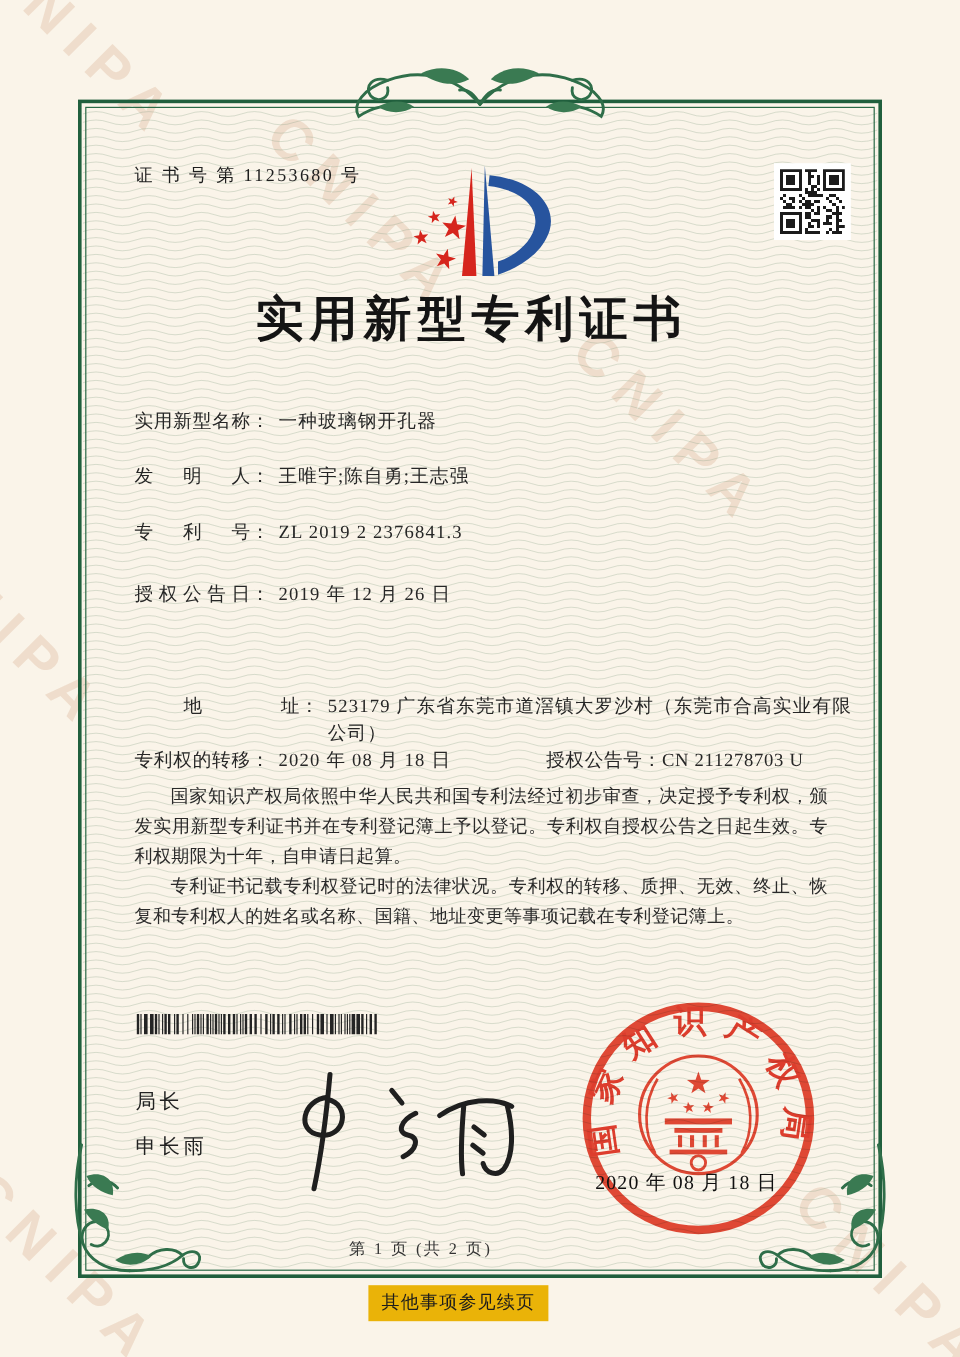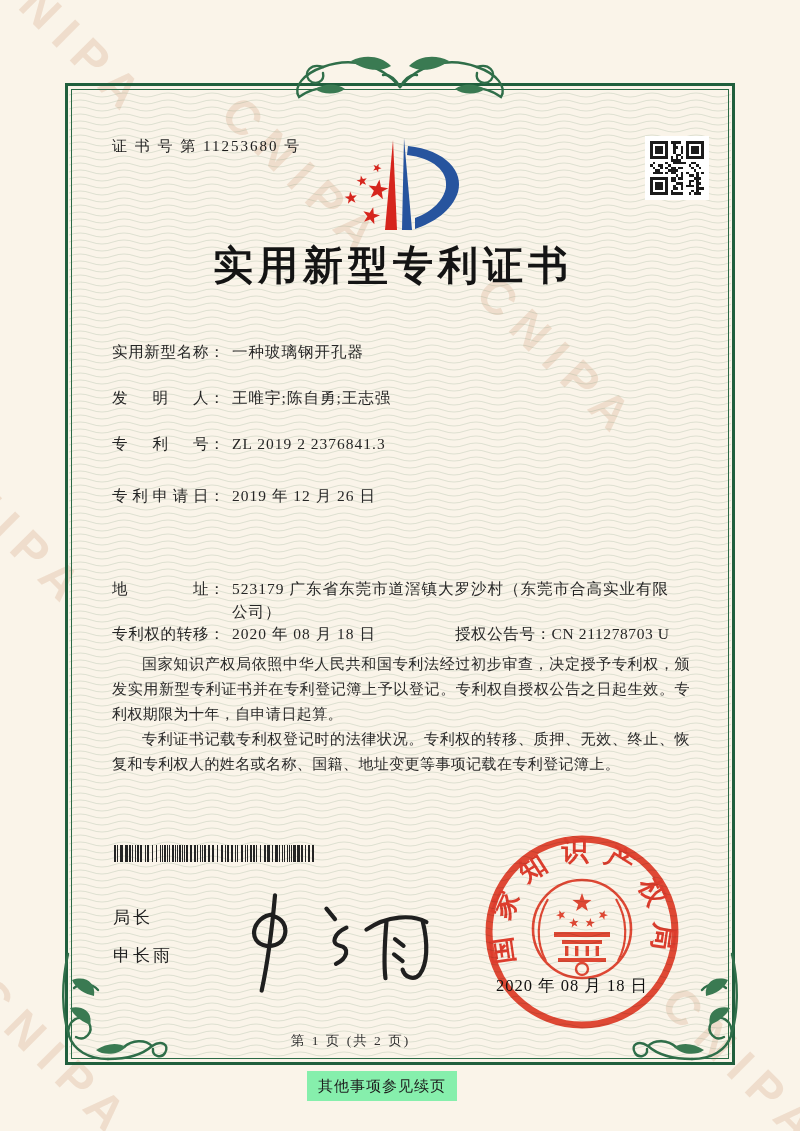"专利申请日" span.flabel { text: 专利申请 -> 授权公告 }
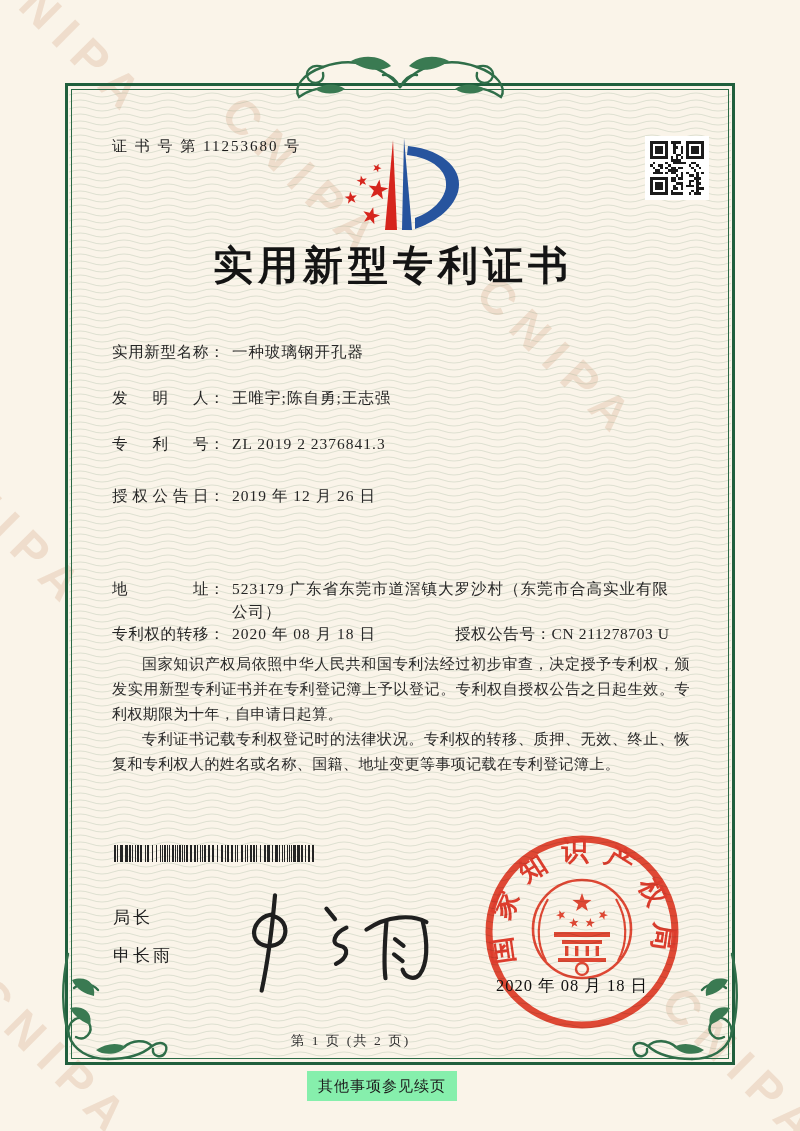"地址： 523179 广东省东莞市道滘镇大罗沙村（东莞市合高实业有限公司）" div.frow { margin-left: none -> 41px }
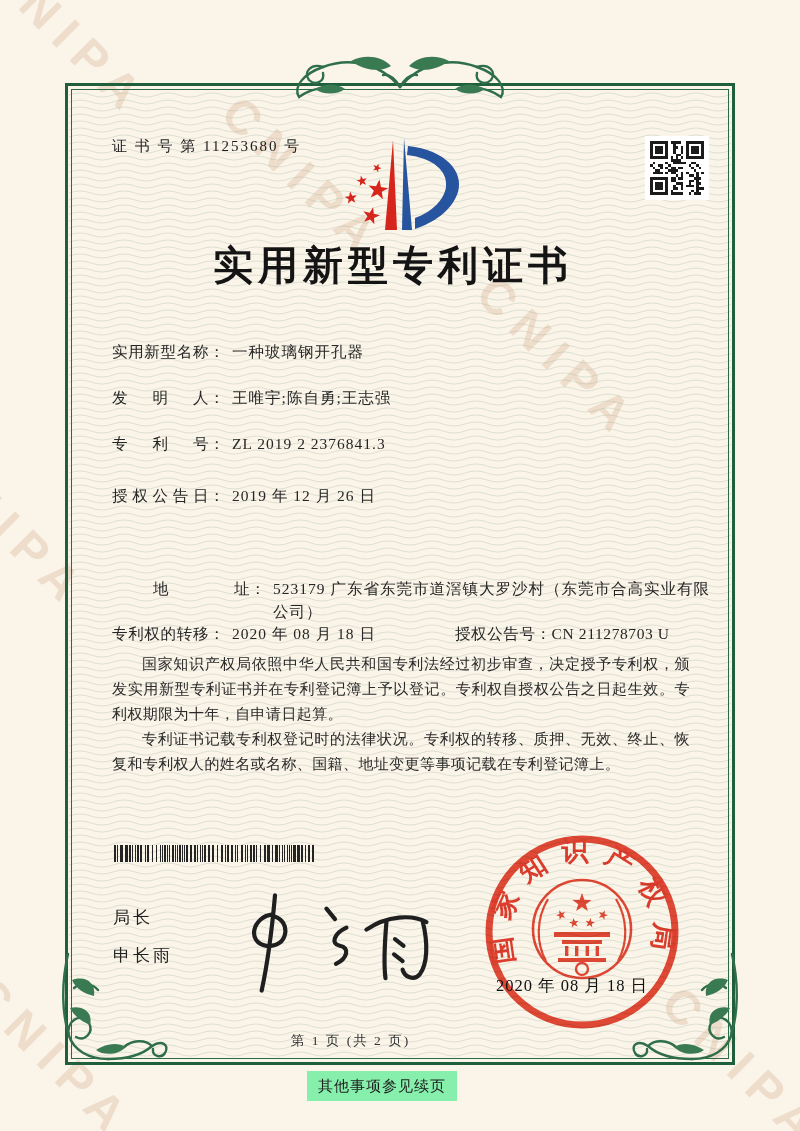"其他事项参见续页" .cont-note { background: #86efac -> #eab308 }
